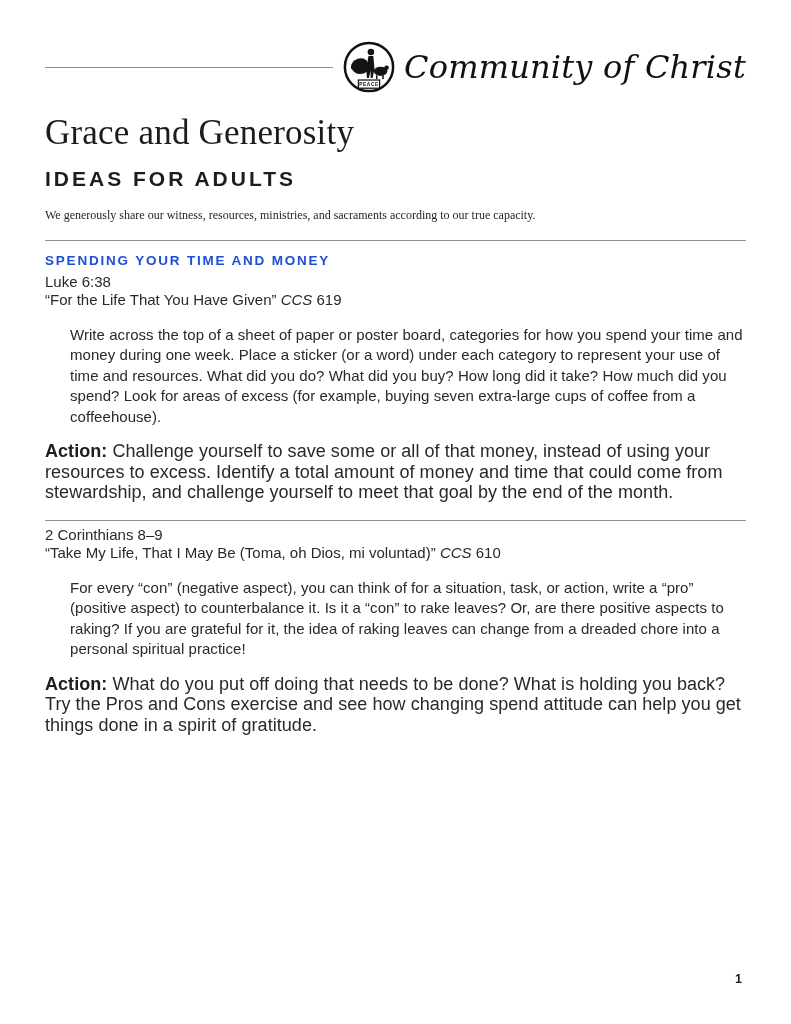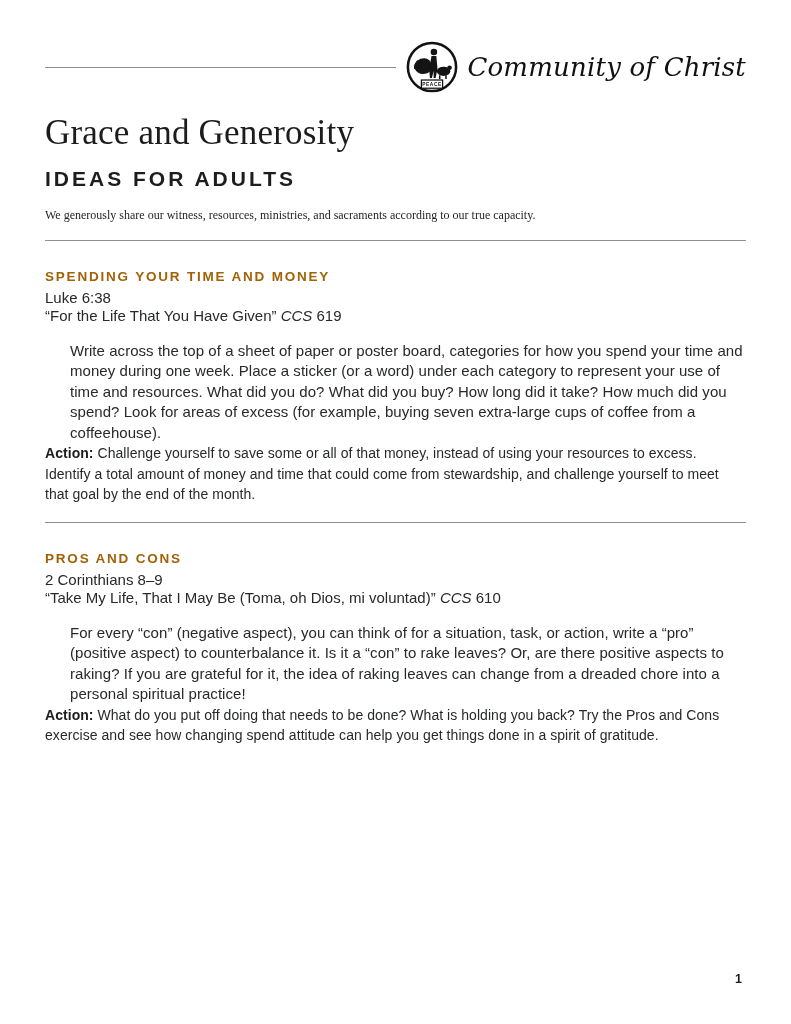"Community of Christ" .brand { font-size: 26px -> 32px }
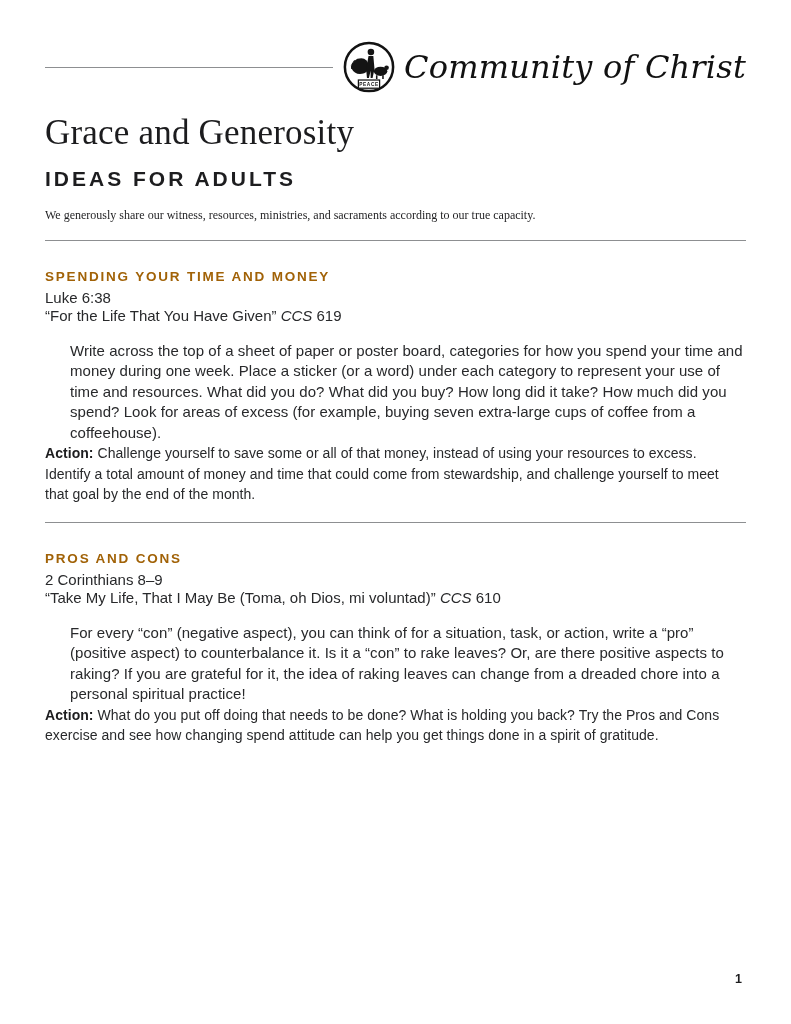"SPENDING YOUR TIME AND MONEY" .topic h2 { color: #a16207 -> #1d4ed8; margin-top: 28px -> 12px }
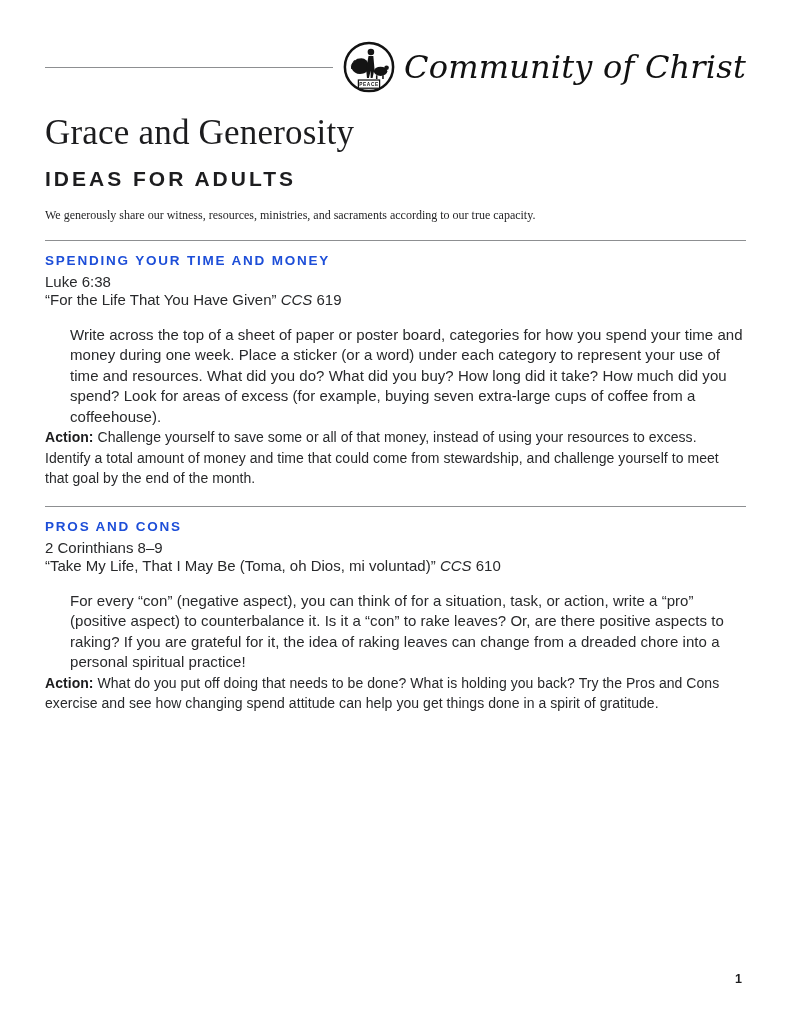"Action: Challenge yourself to save" .action-par { font-size: 14px -> 18px; margin-top: none -> 14px }
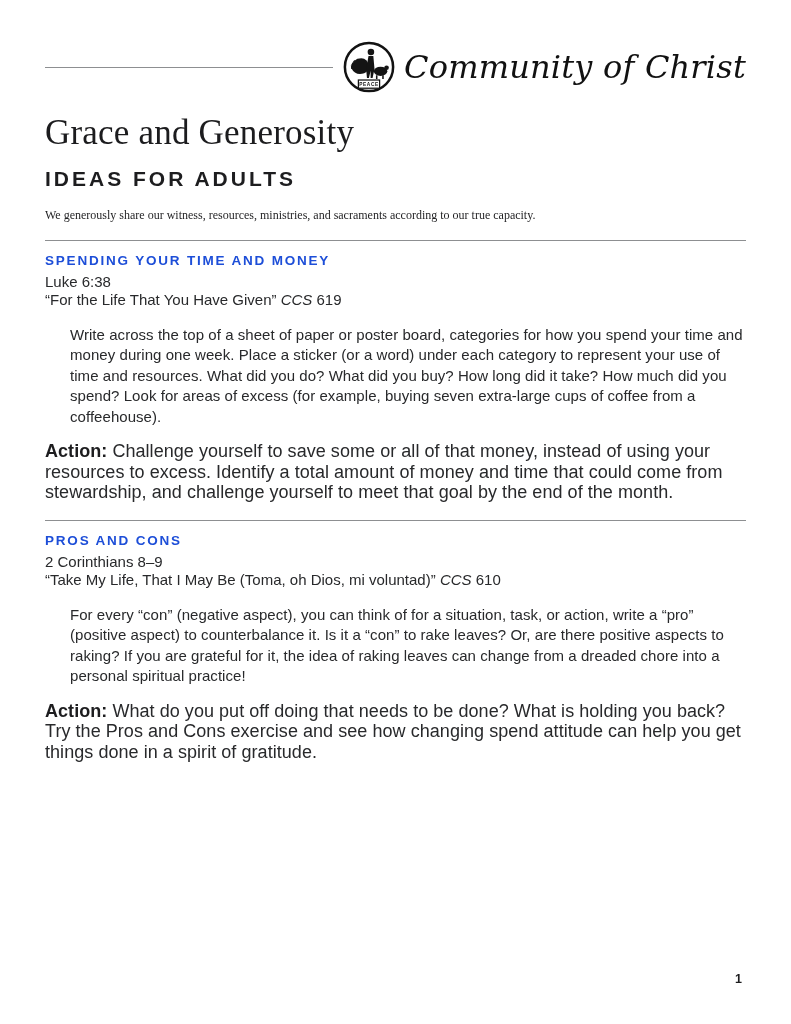"PROS AND CONS" h2 { html: <h2>PROS AND CONS</h2> -> none }
